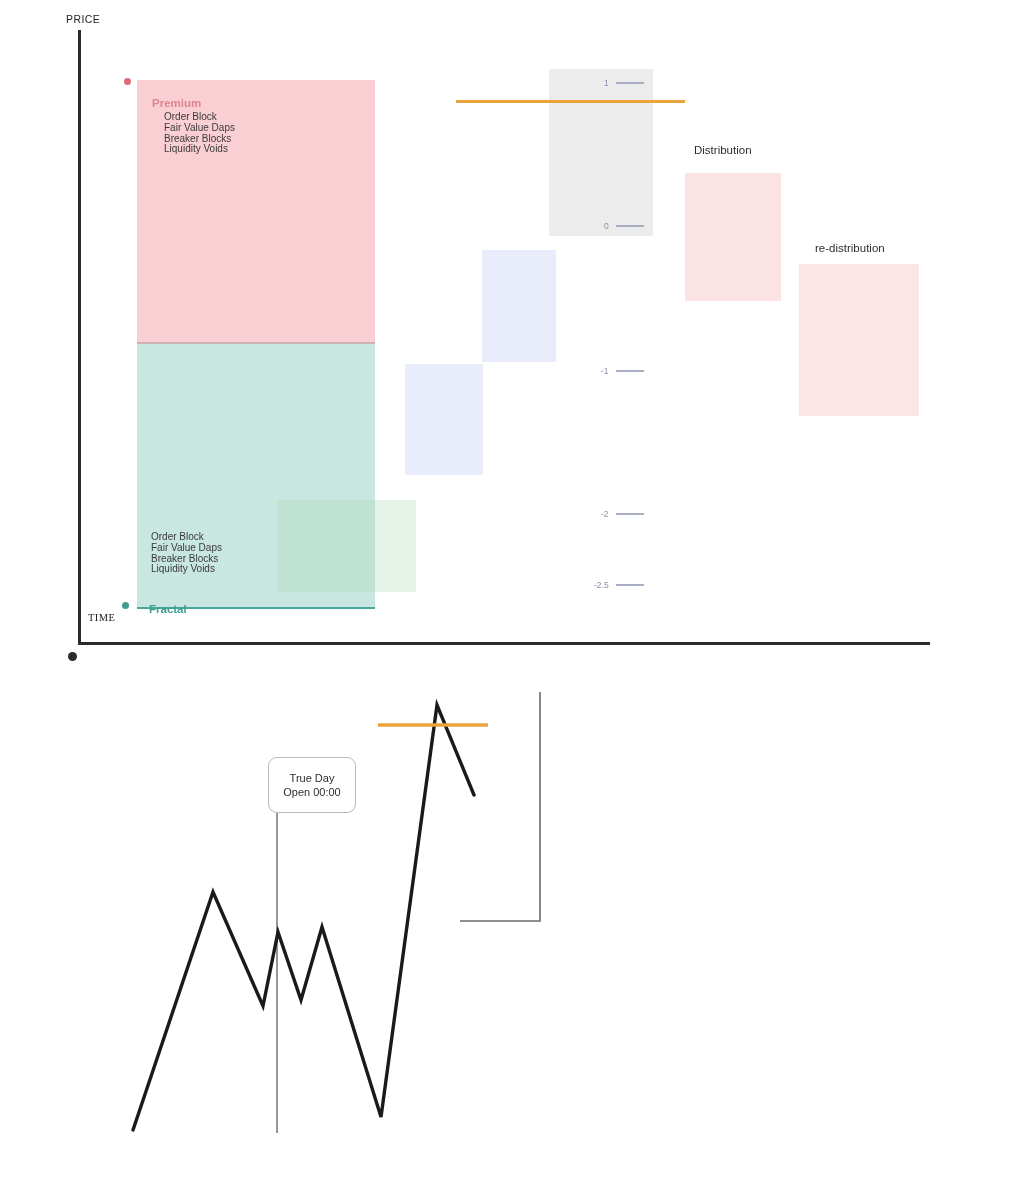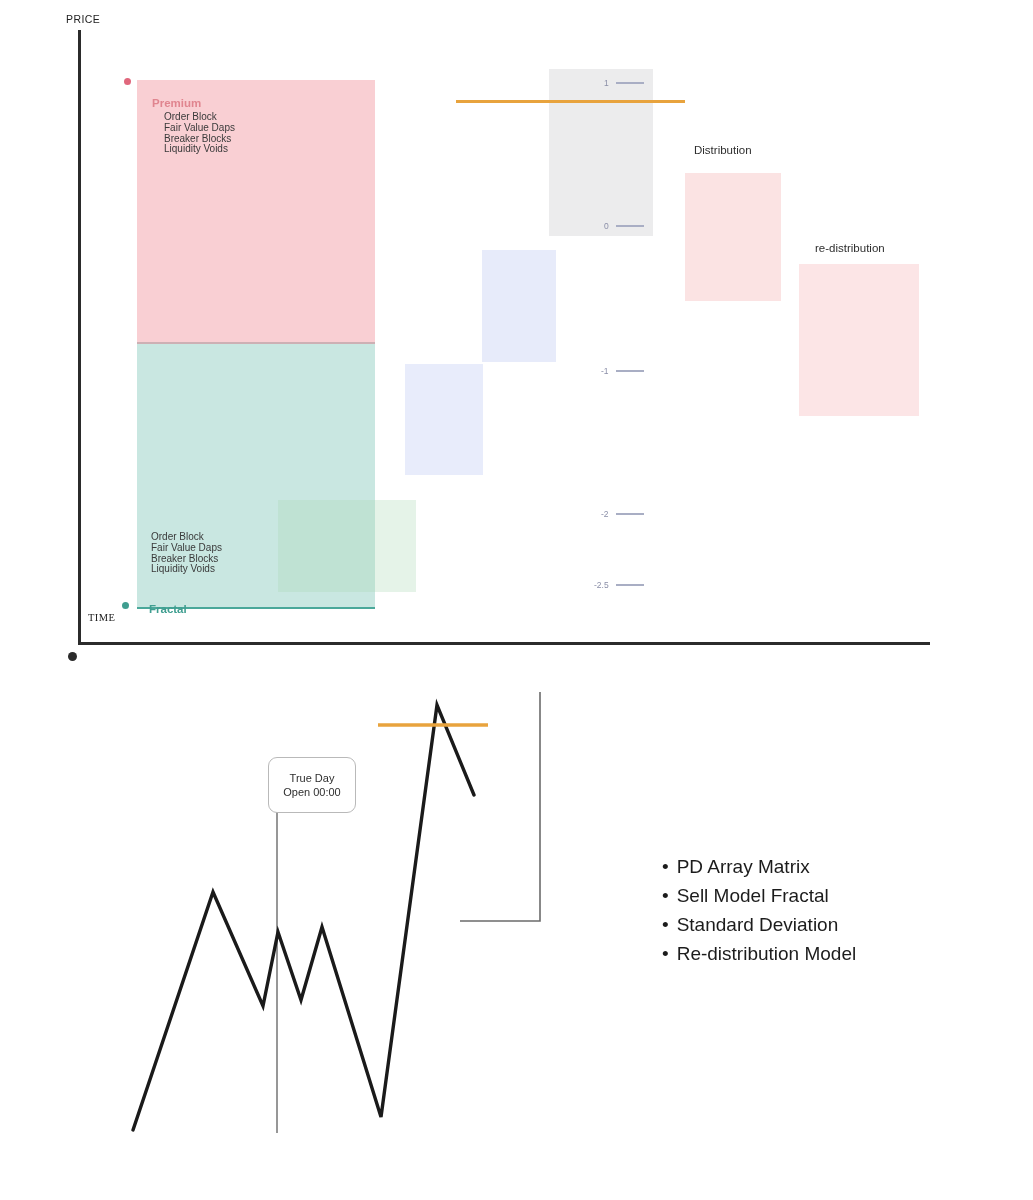"PD Array Matrix" ul { html: <ul> <li>PD Array Matrix</li> <li>Sell Model Fractal</li> <li>Standard Deviation</li> <li>Re-distribution Model</li> </ul> -> none }
